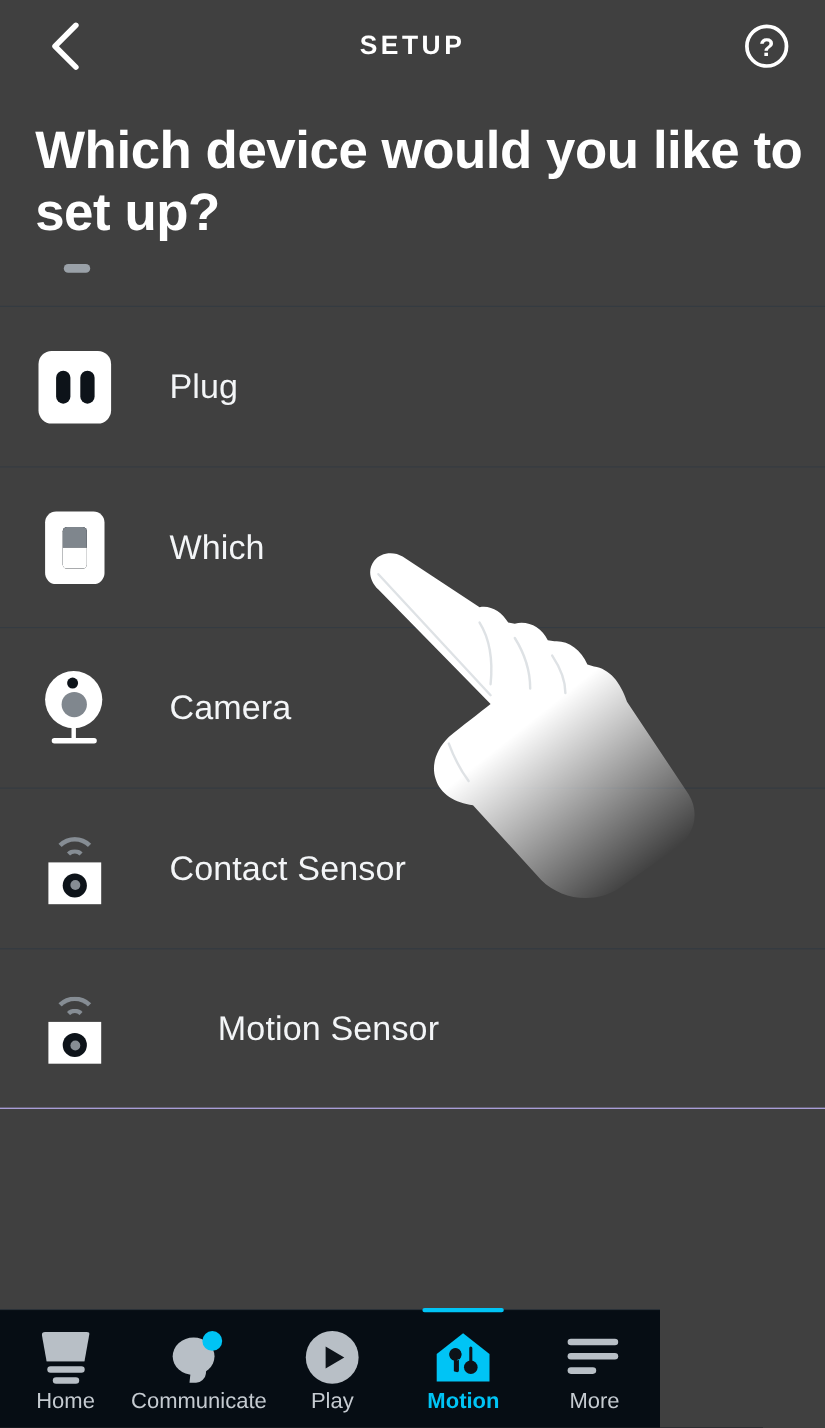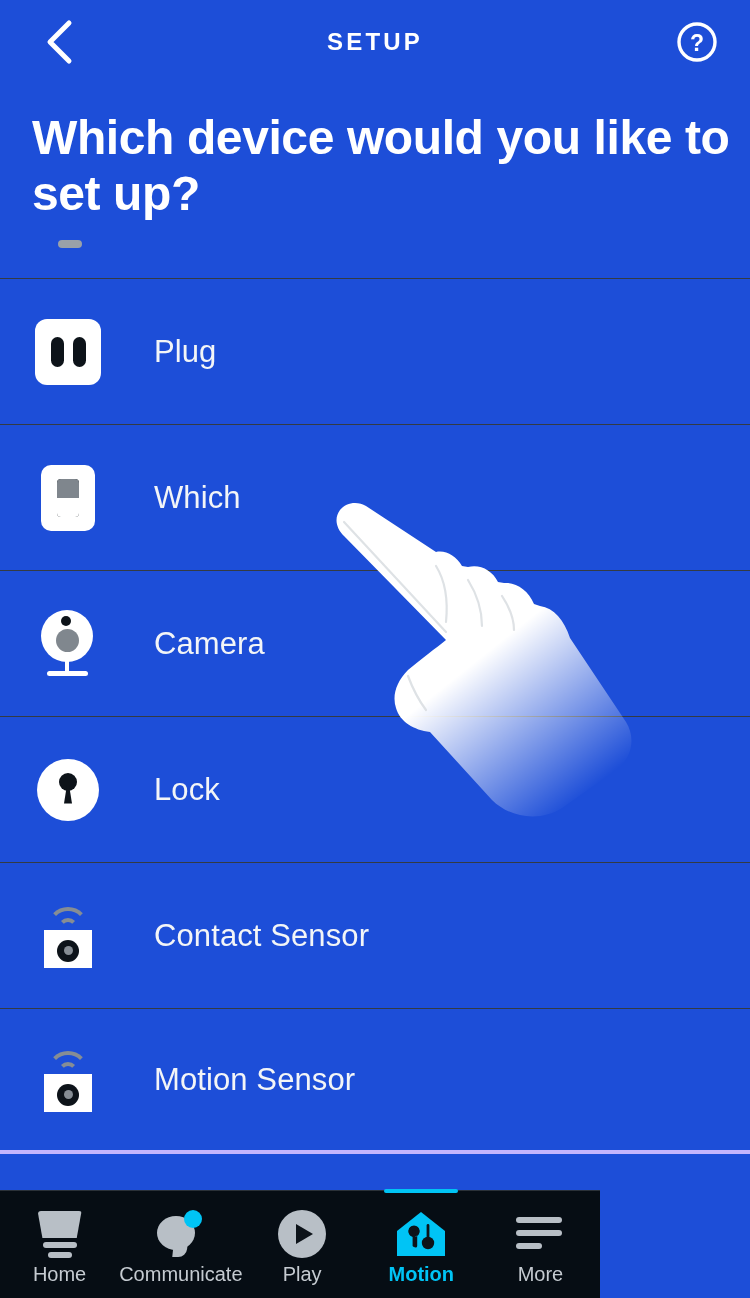"SETUP" .screen { background: #1d4ed8 -> #404040 }
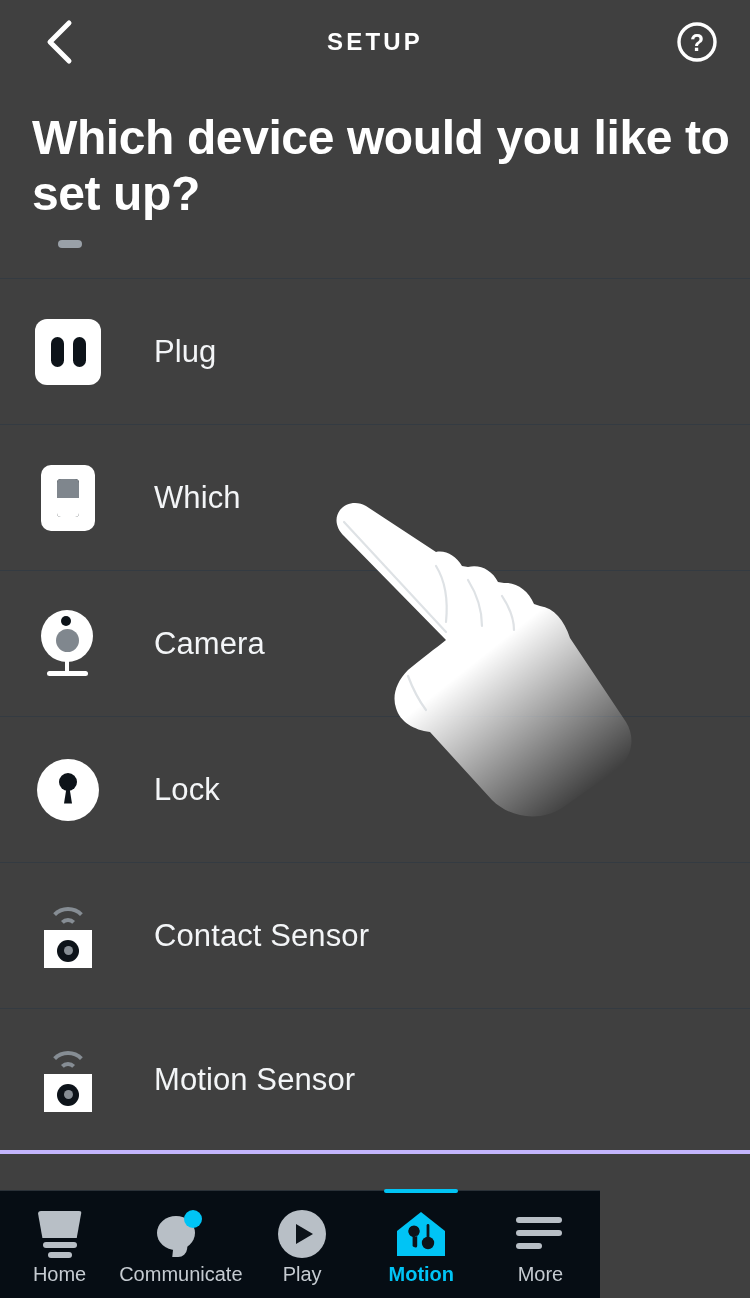"Lock" div.row { html: <div> <div> <div> <div></div> <div></div> </div> </div> <div>Lock</div> </div> -> none }
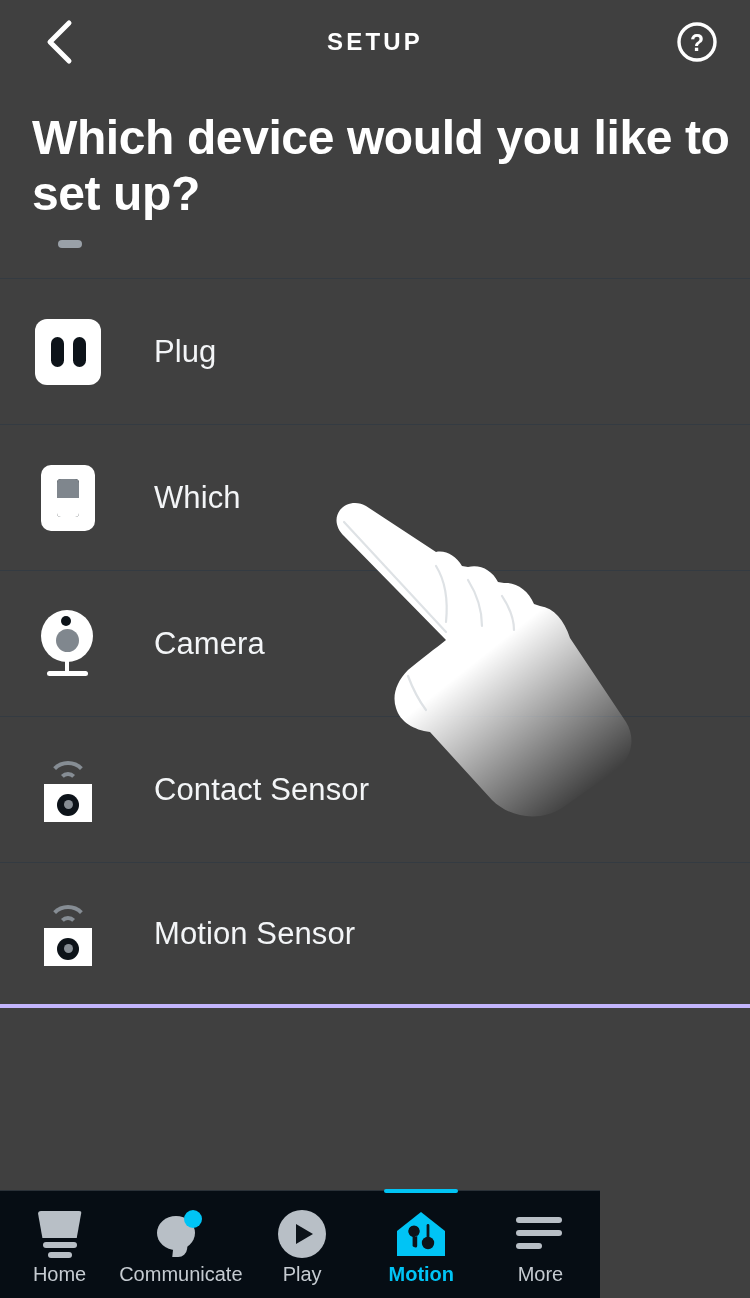"Motion Sensor" .row:last-child { border-bottom: 4px solid #c4b5fd -> 1px solid #c4b5fd; gap: none -> 44px }
